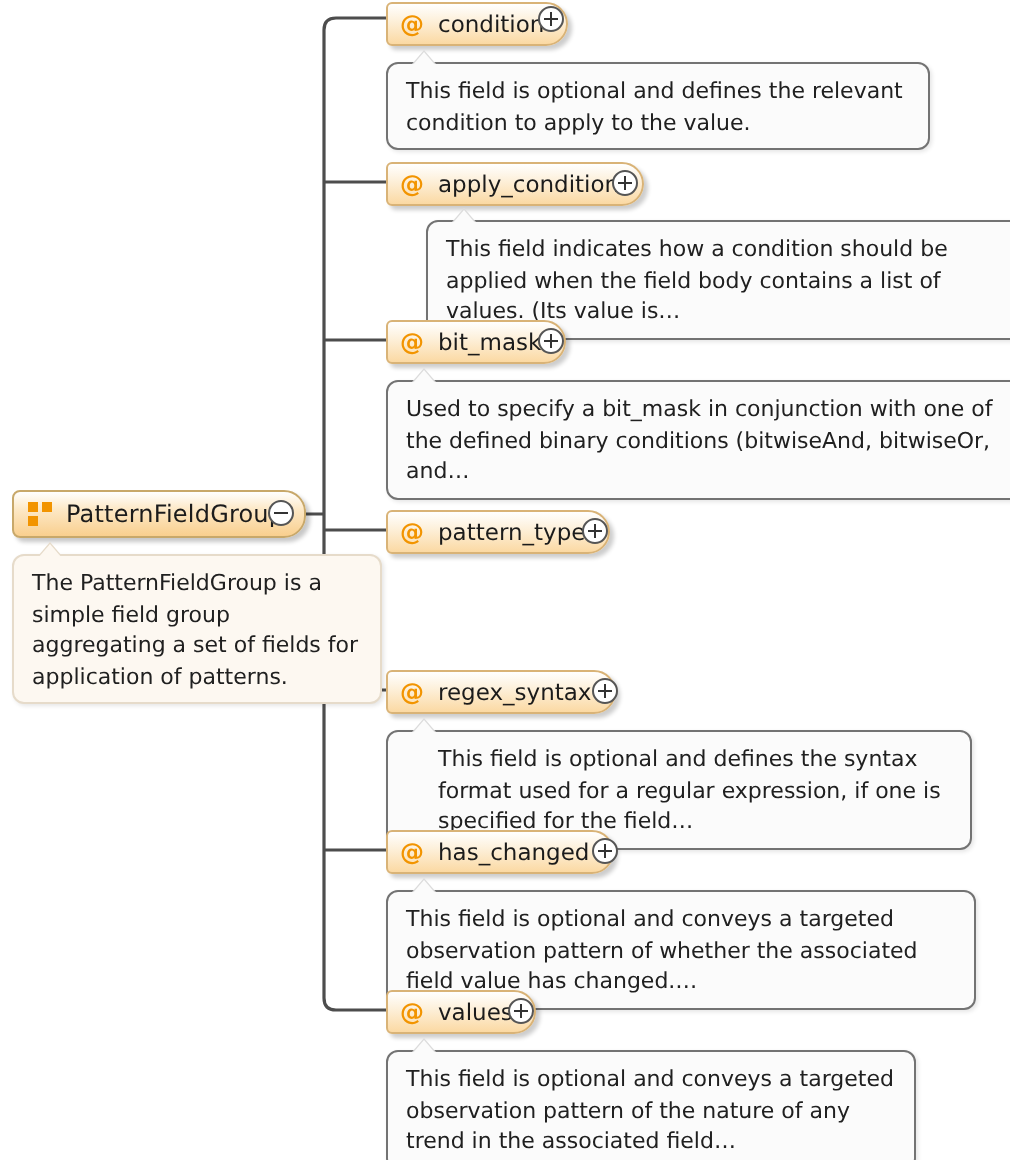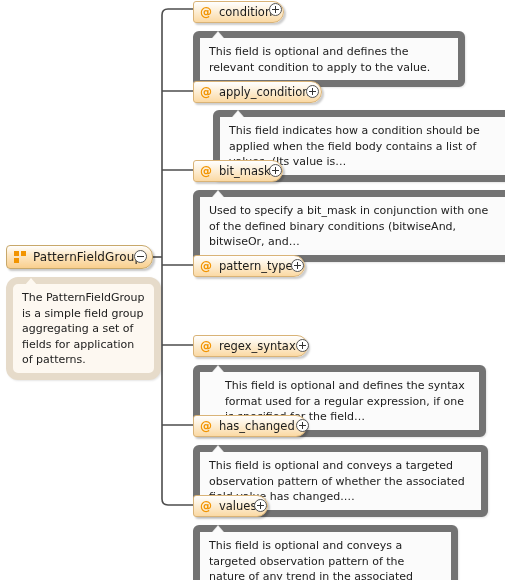"This field is optional and" .doc-box { border: 7px solid #737373 -> 1px solid #737373 }
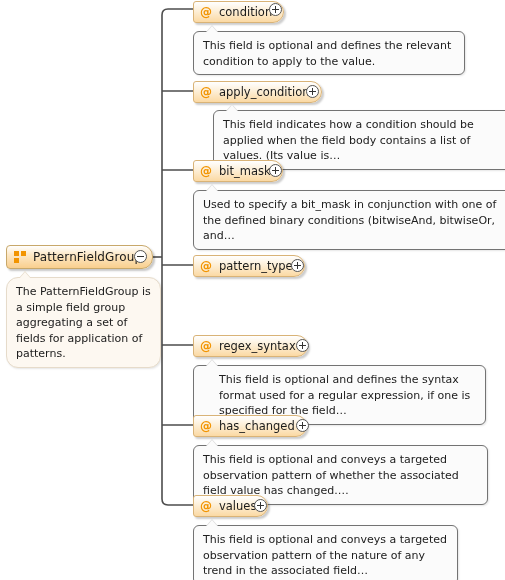"The PatternFieldGroup is a simple" div.doc-box { border-radius: 12px -> none; width: 155px -> 185px }
